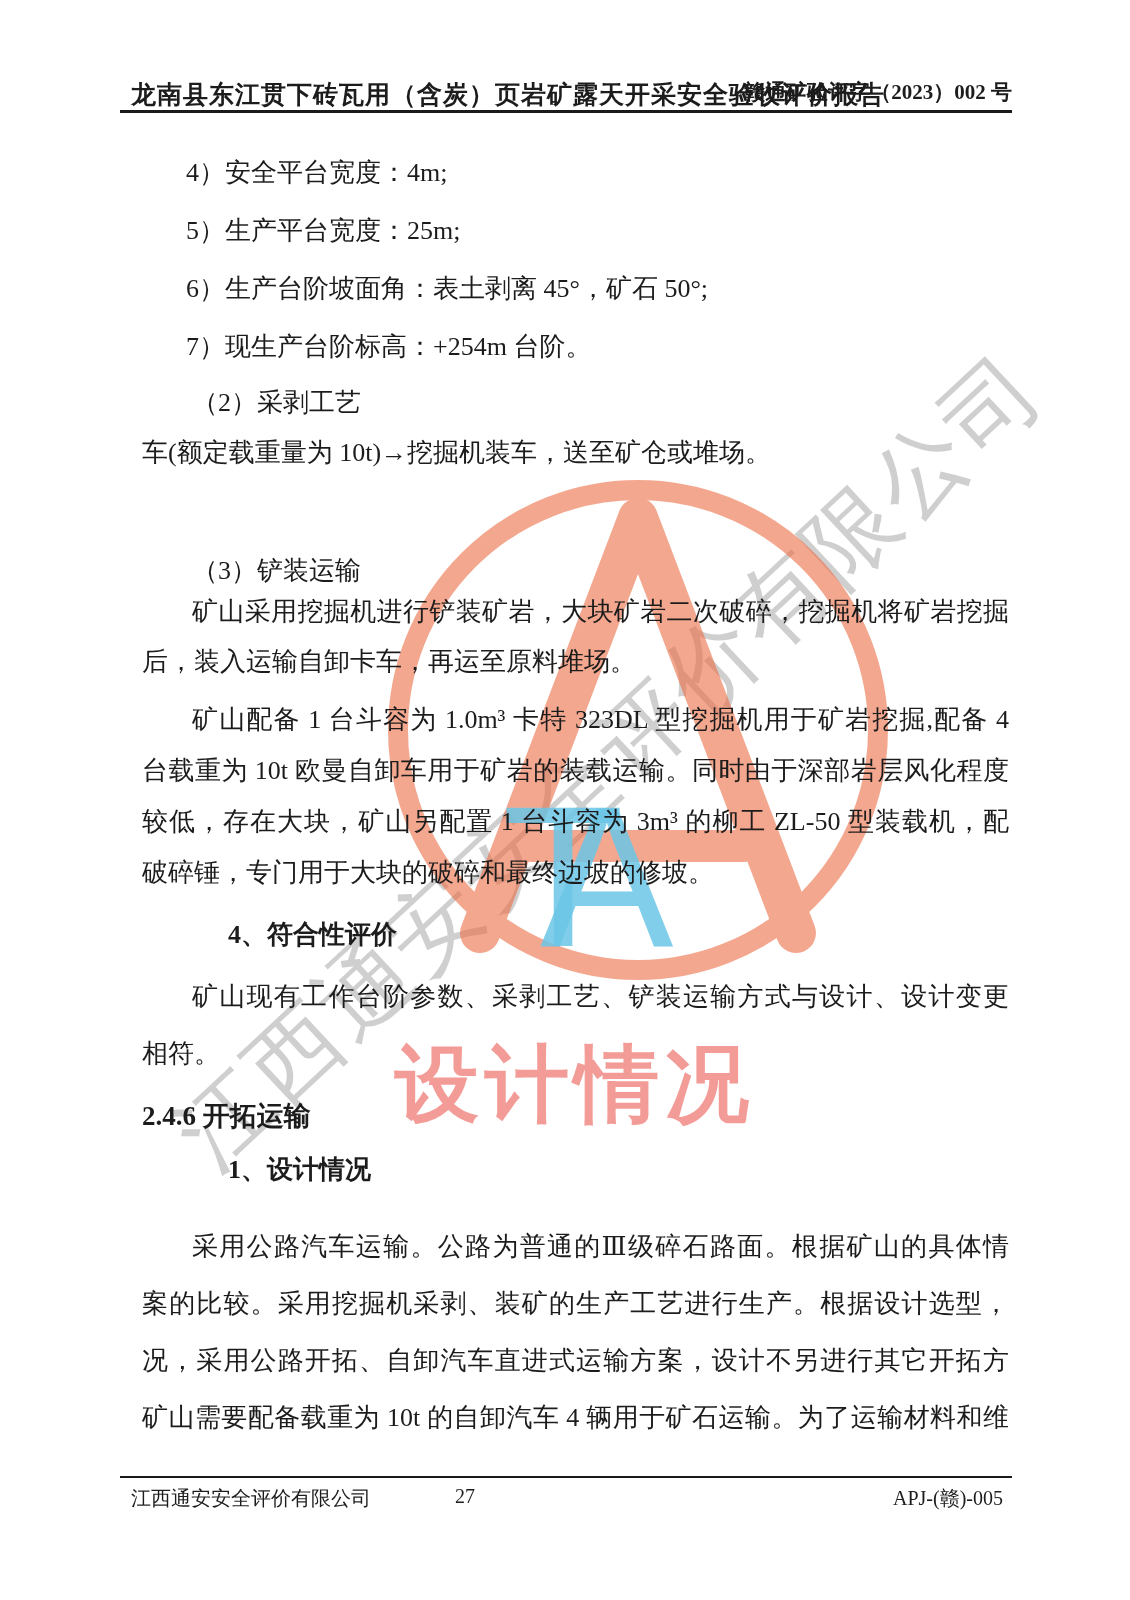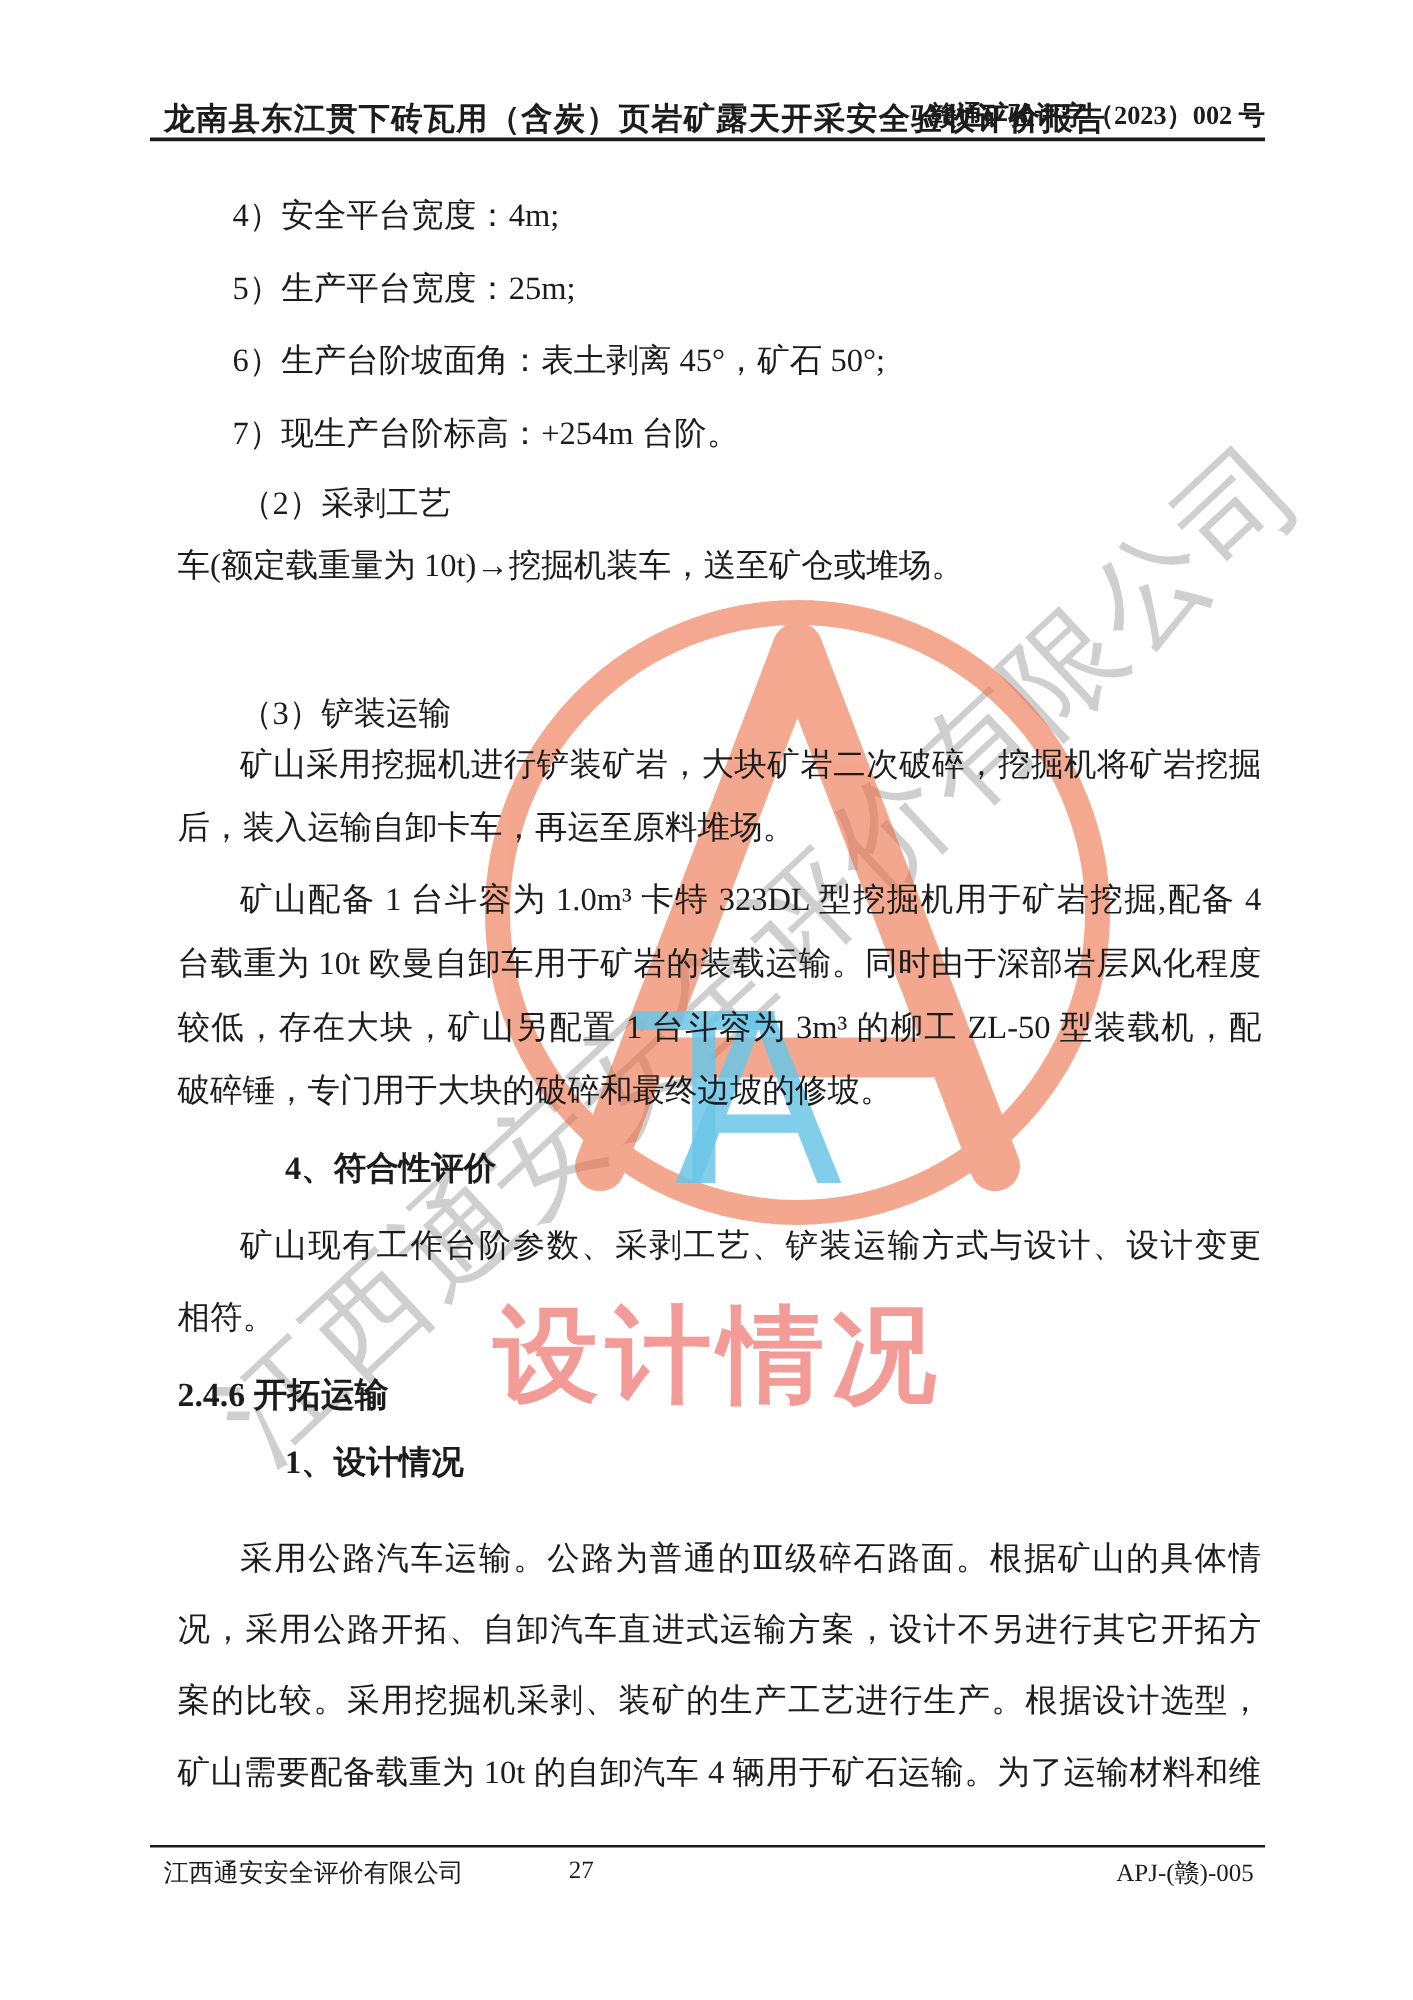"况，采用公路开拓、自卸汽车直进式运输方案，设计不另进行其它开拓方" span.line { order: before "案的比较。采用挖掘机采剥、装矿的生产工艺进行生产。根据设计选型，" -> after "案的比较。采用挖掘机采剥、装矿的生产工艺进行生产。根据设计选型，" }
